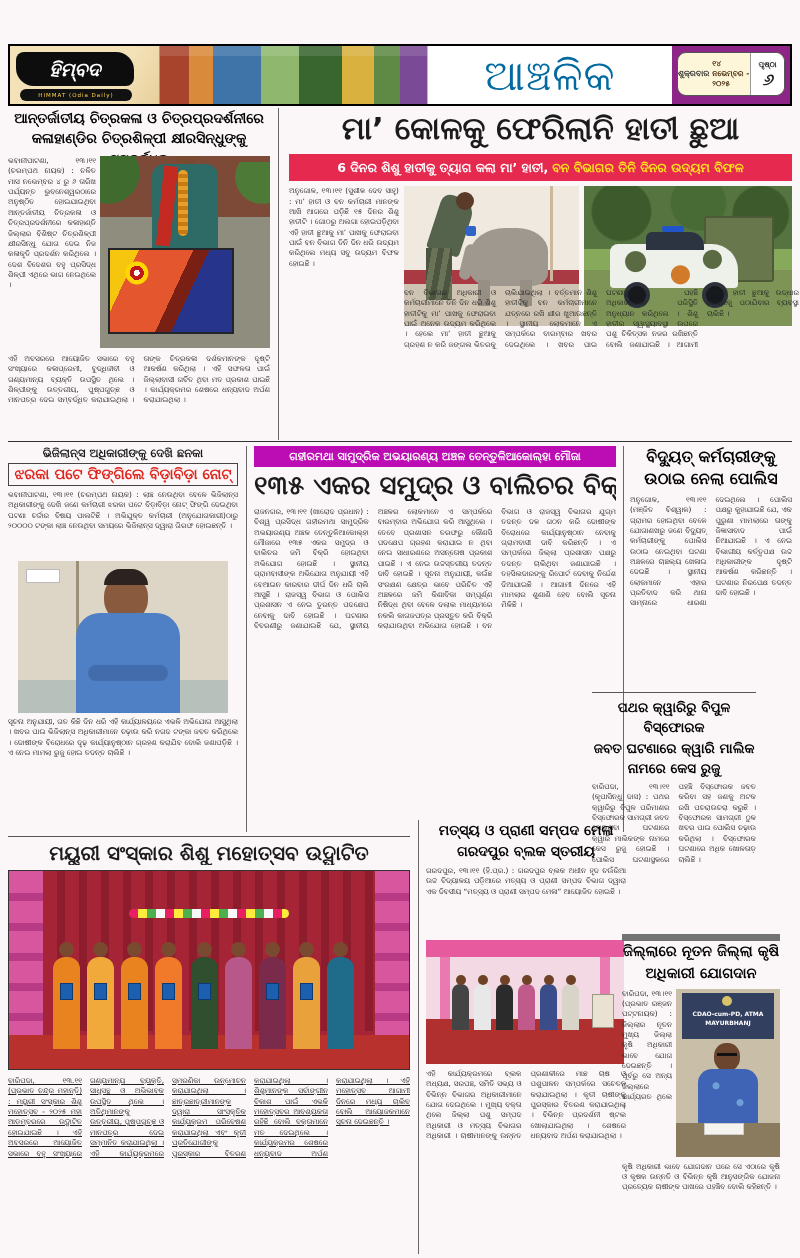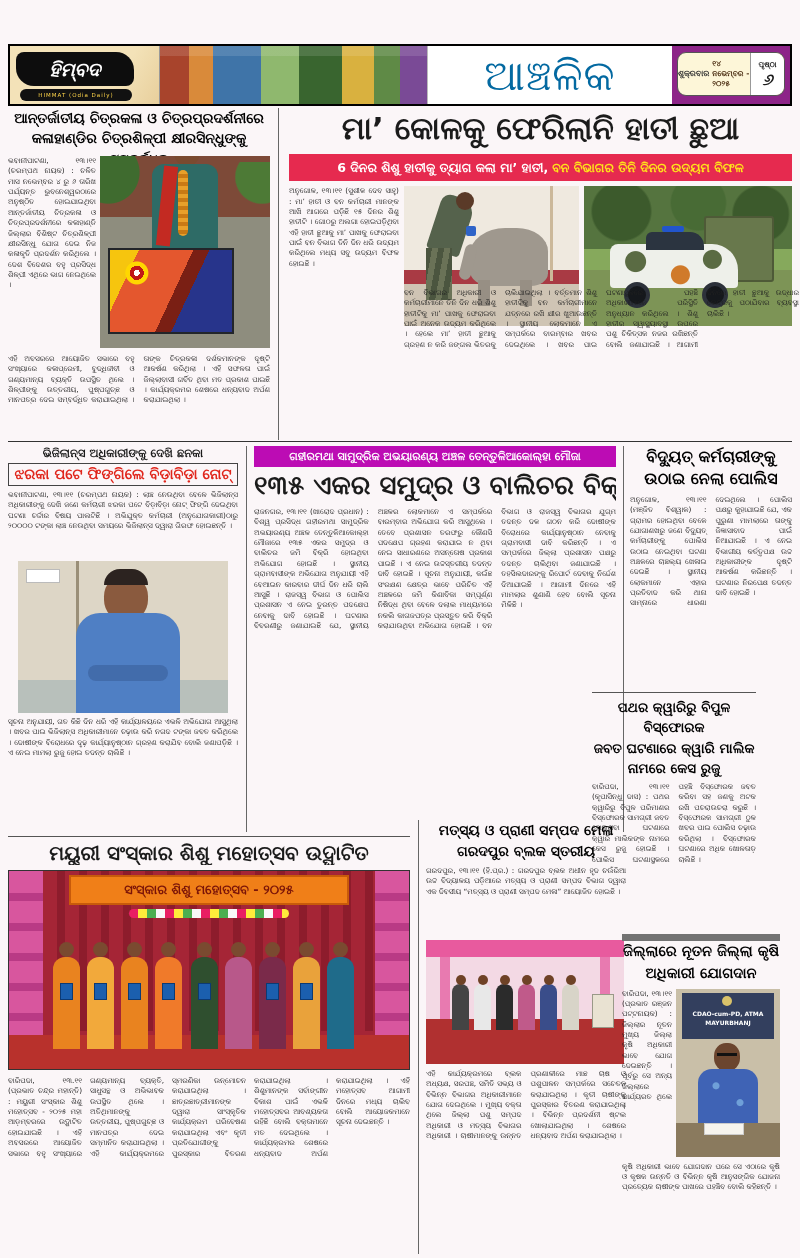"ସଂସ୍କାର ଶିଶୁ ମହୋତ୍ସବ - ୨୦୨୫" div.g-banner { html: <div>ସଂସ୍କାର ଶିଶୁ ମହୋତ୍ସବ - ୨୦୨୫</div> -> none }
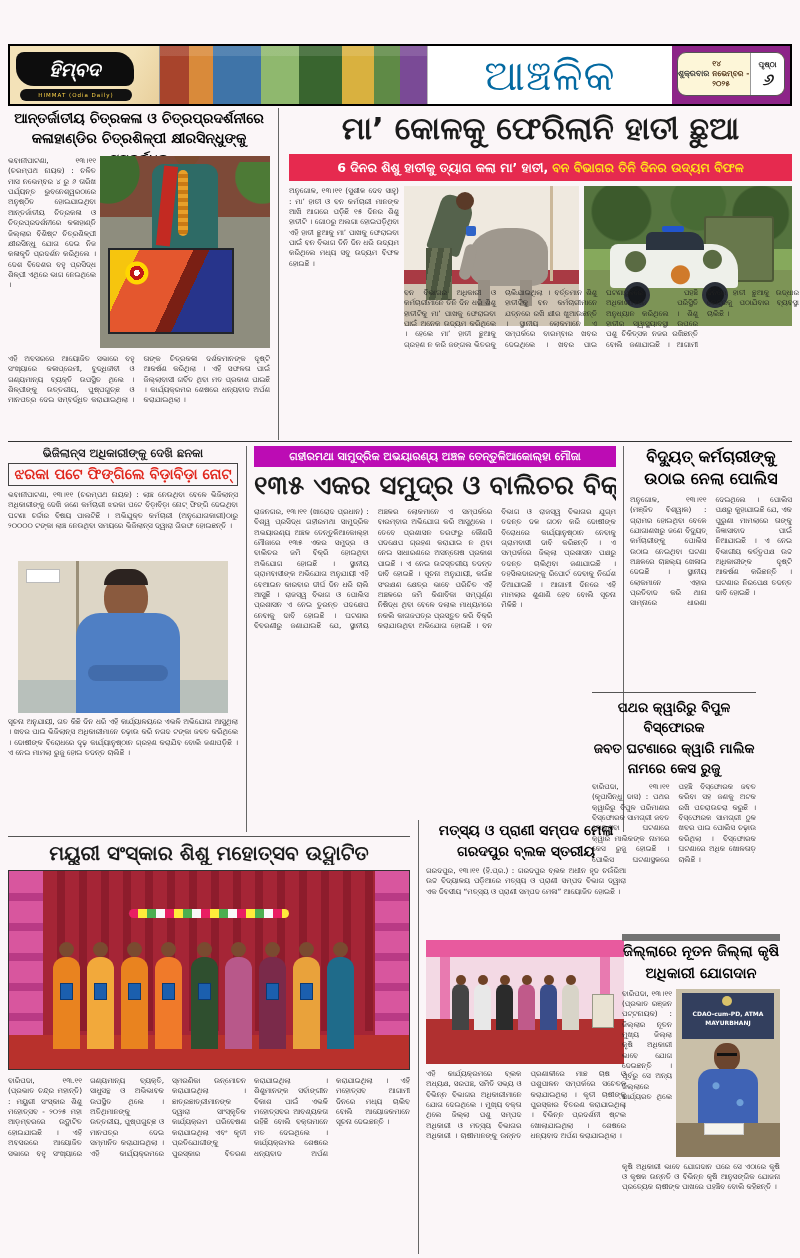"ବାରିପଦା, ୧୩.୧୧ (ପ୍ରଭାତ ଚନ୍ଦ୍ର ମହାନ୍ତି)" .cols5 { text-decoration: none -> underline }
